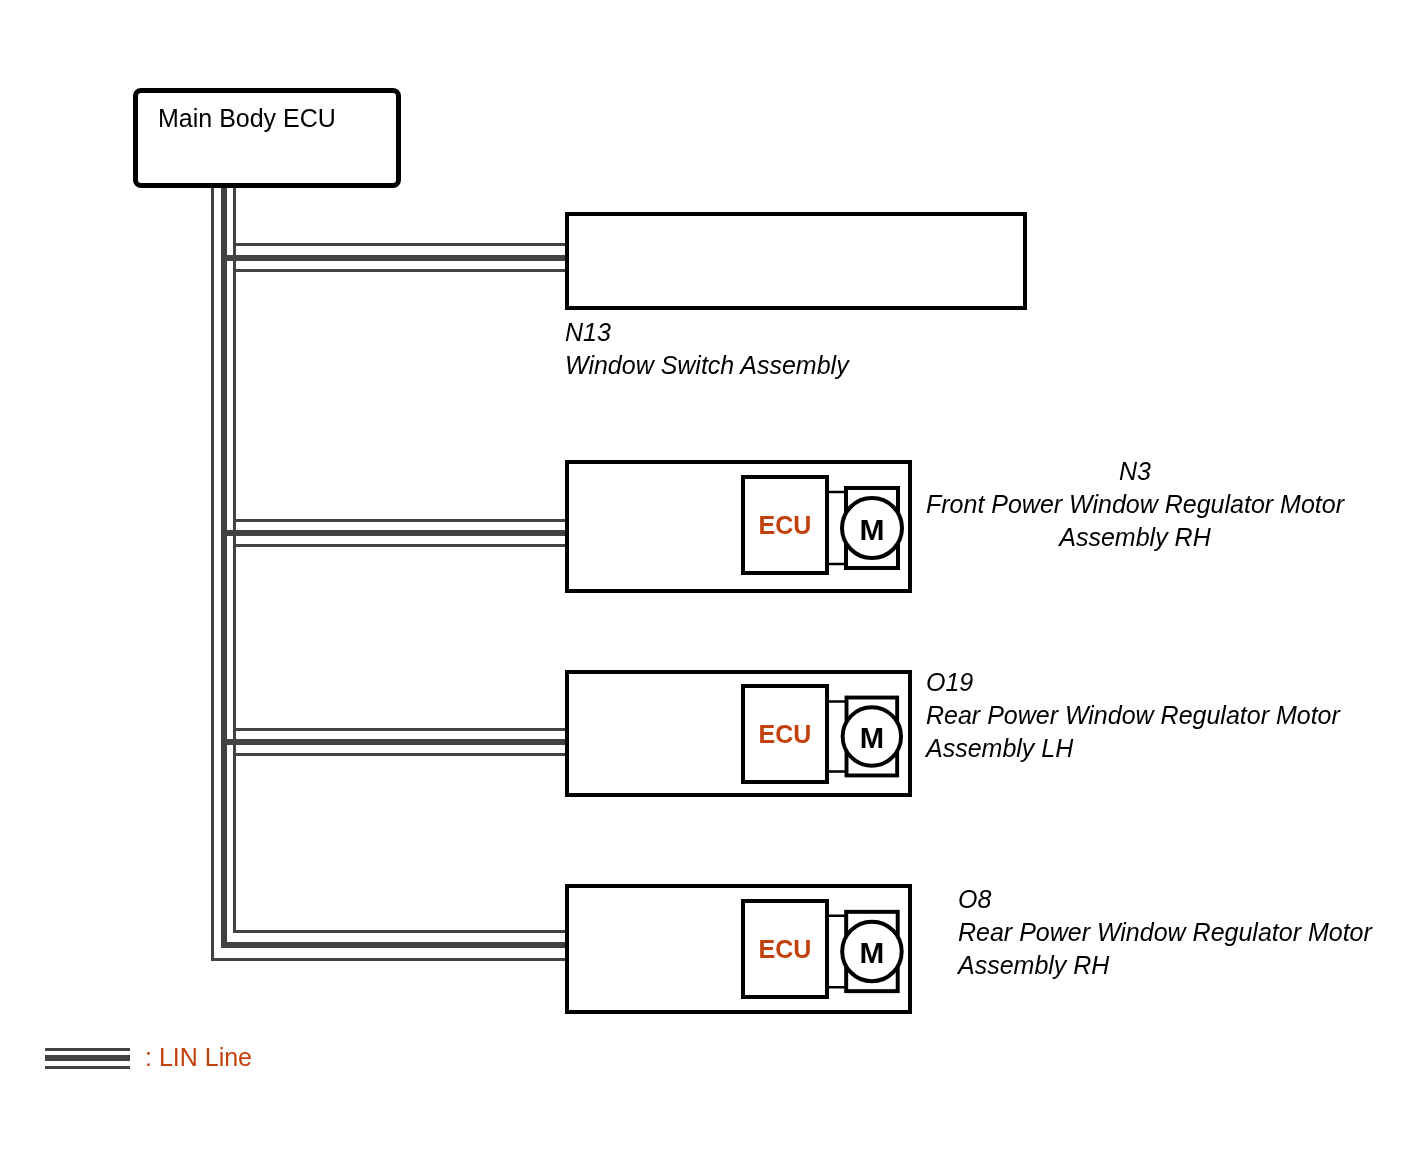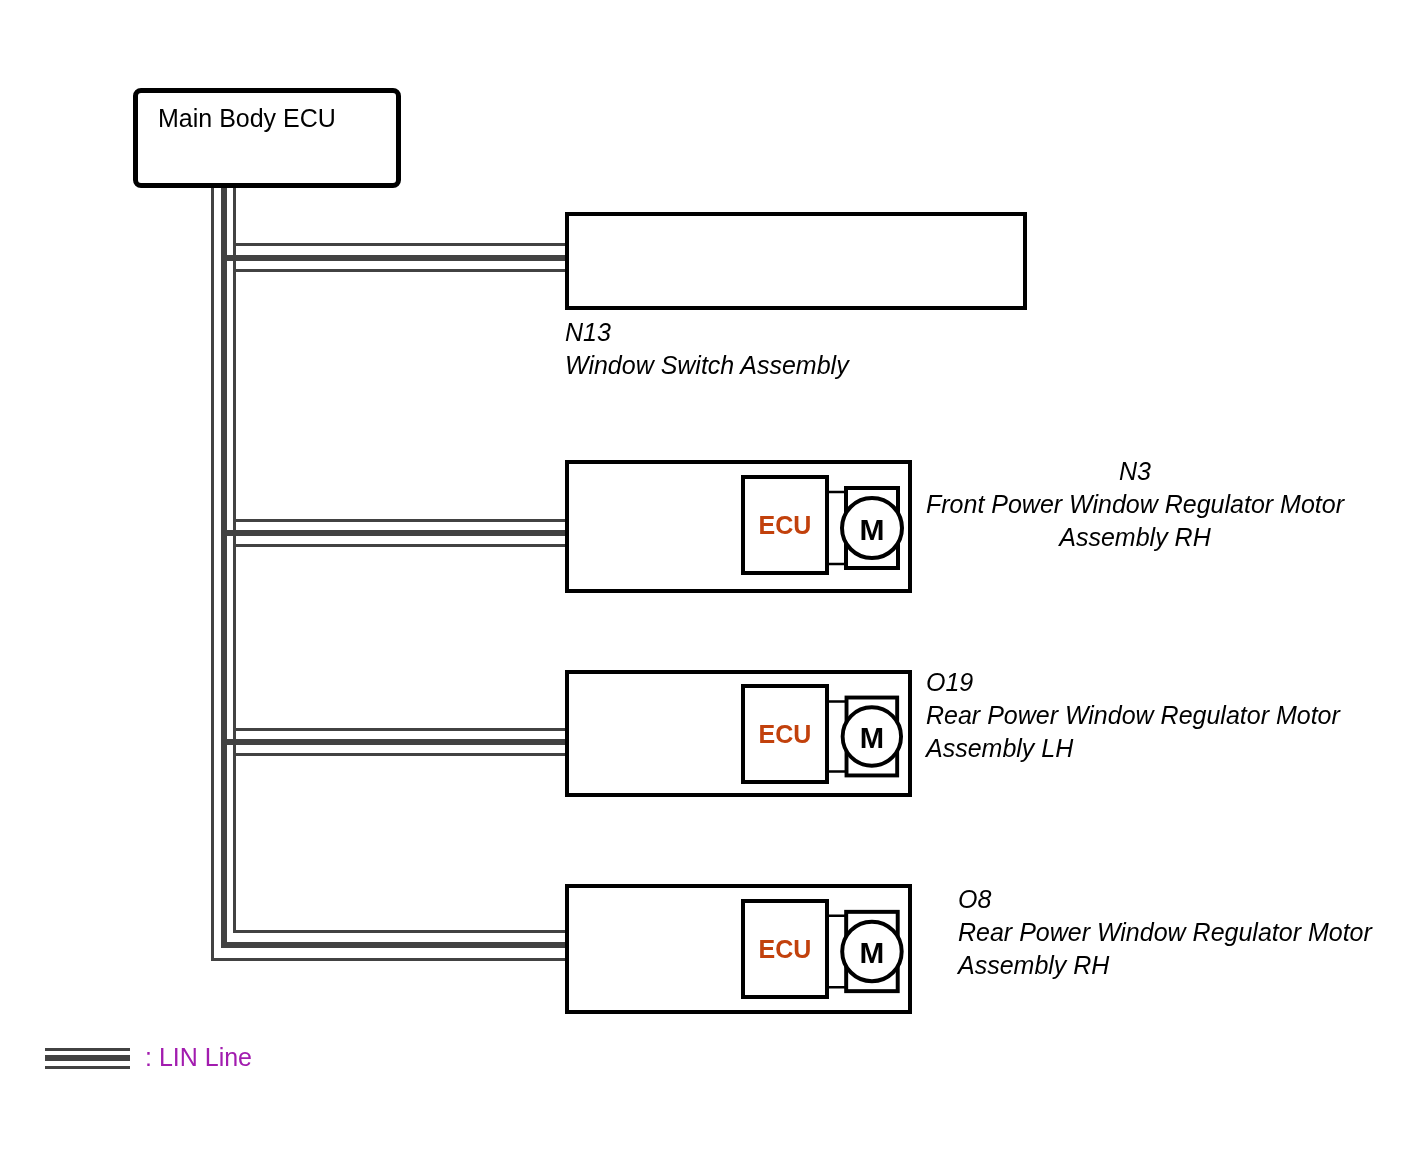": LIN Line" .legend-text { color: #a21caf -> #c2410c }
